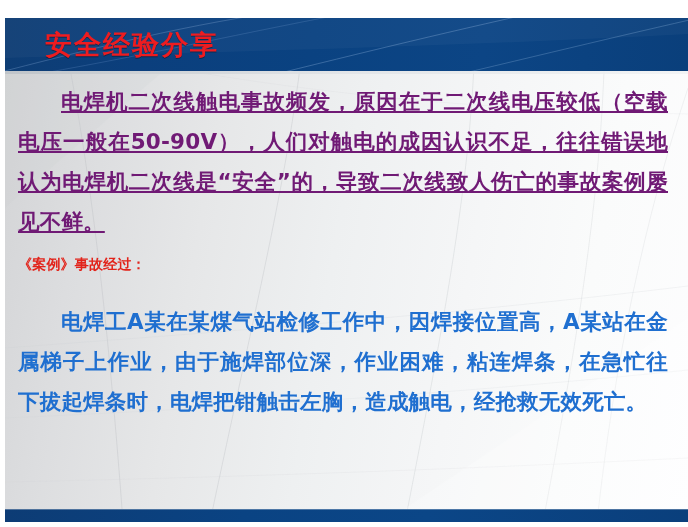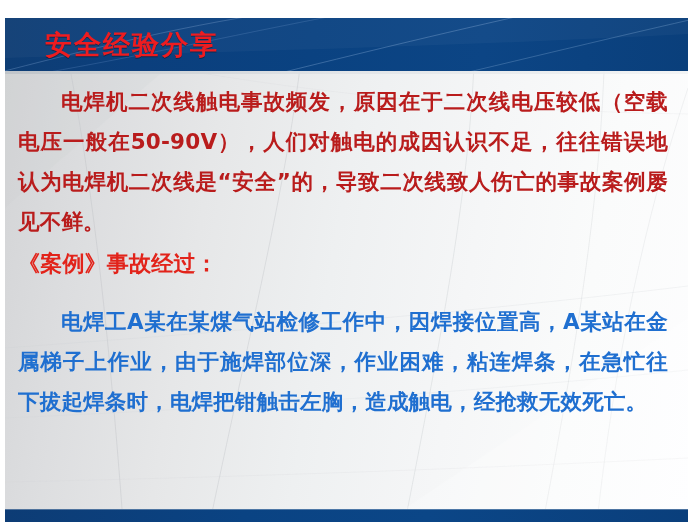"电焊机二次线触电事故频发，原因在于二次线电压较低（空载电压一般在50-90V），" .para.p-navy { color: #b91c1c -> #701a75; text-decoration: none -> underline }
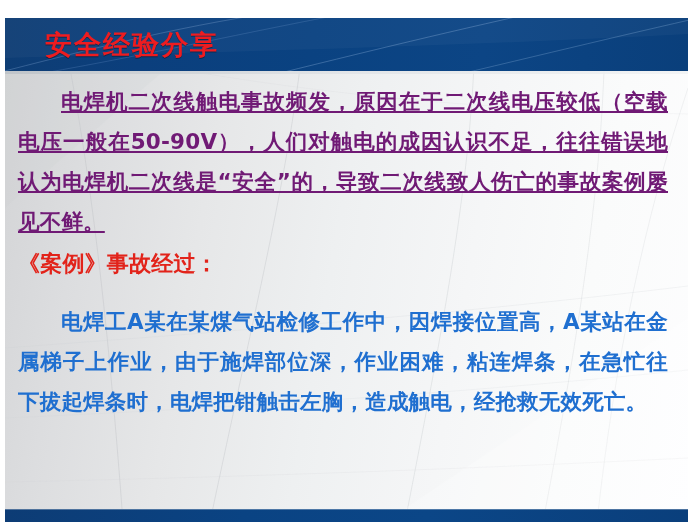"《案例》事故经过：" .para.p-red { font-size: 22px -> 14px }
